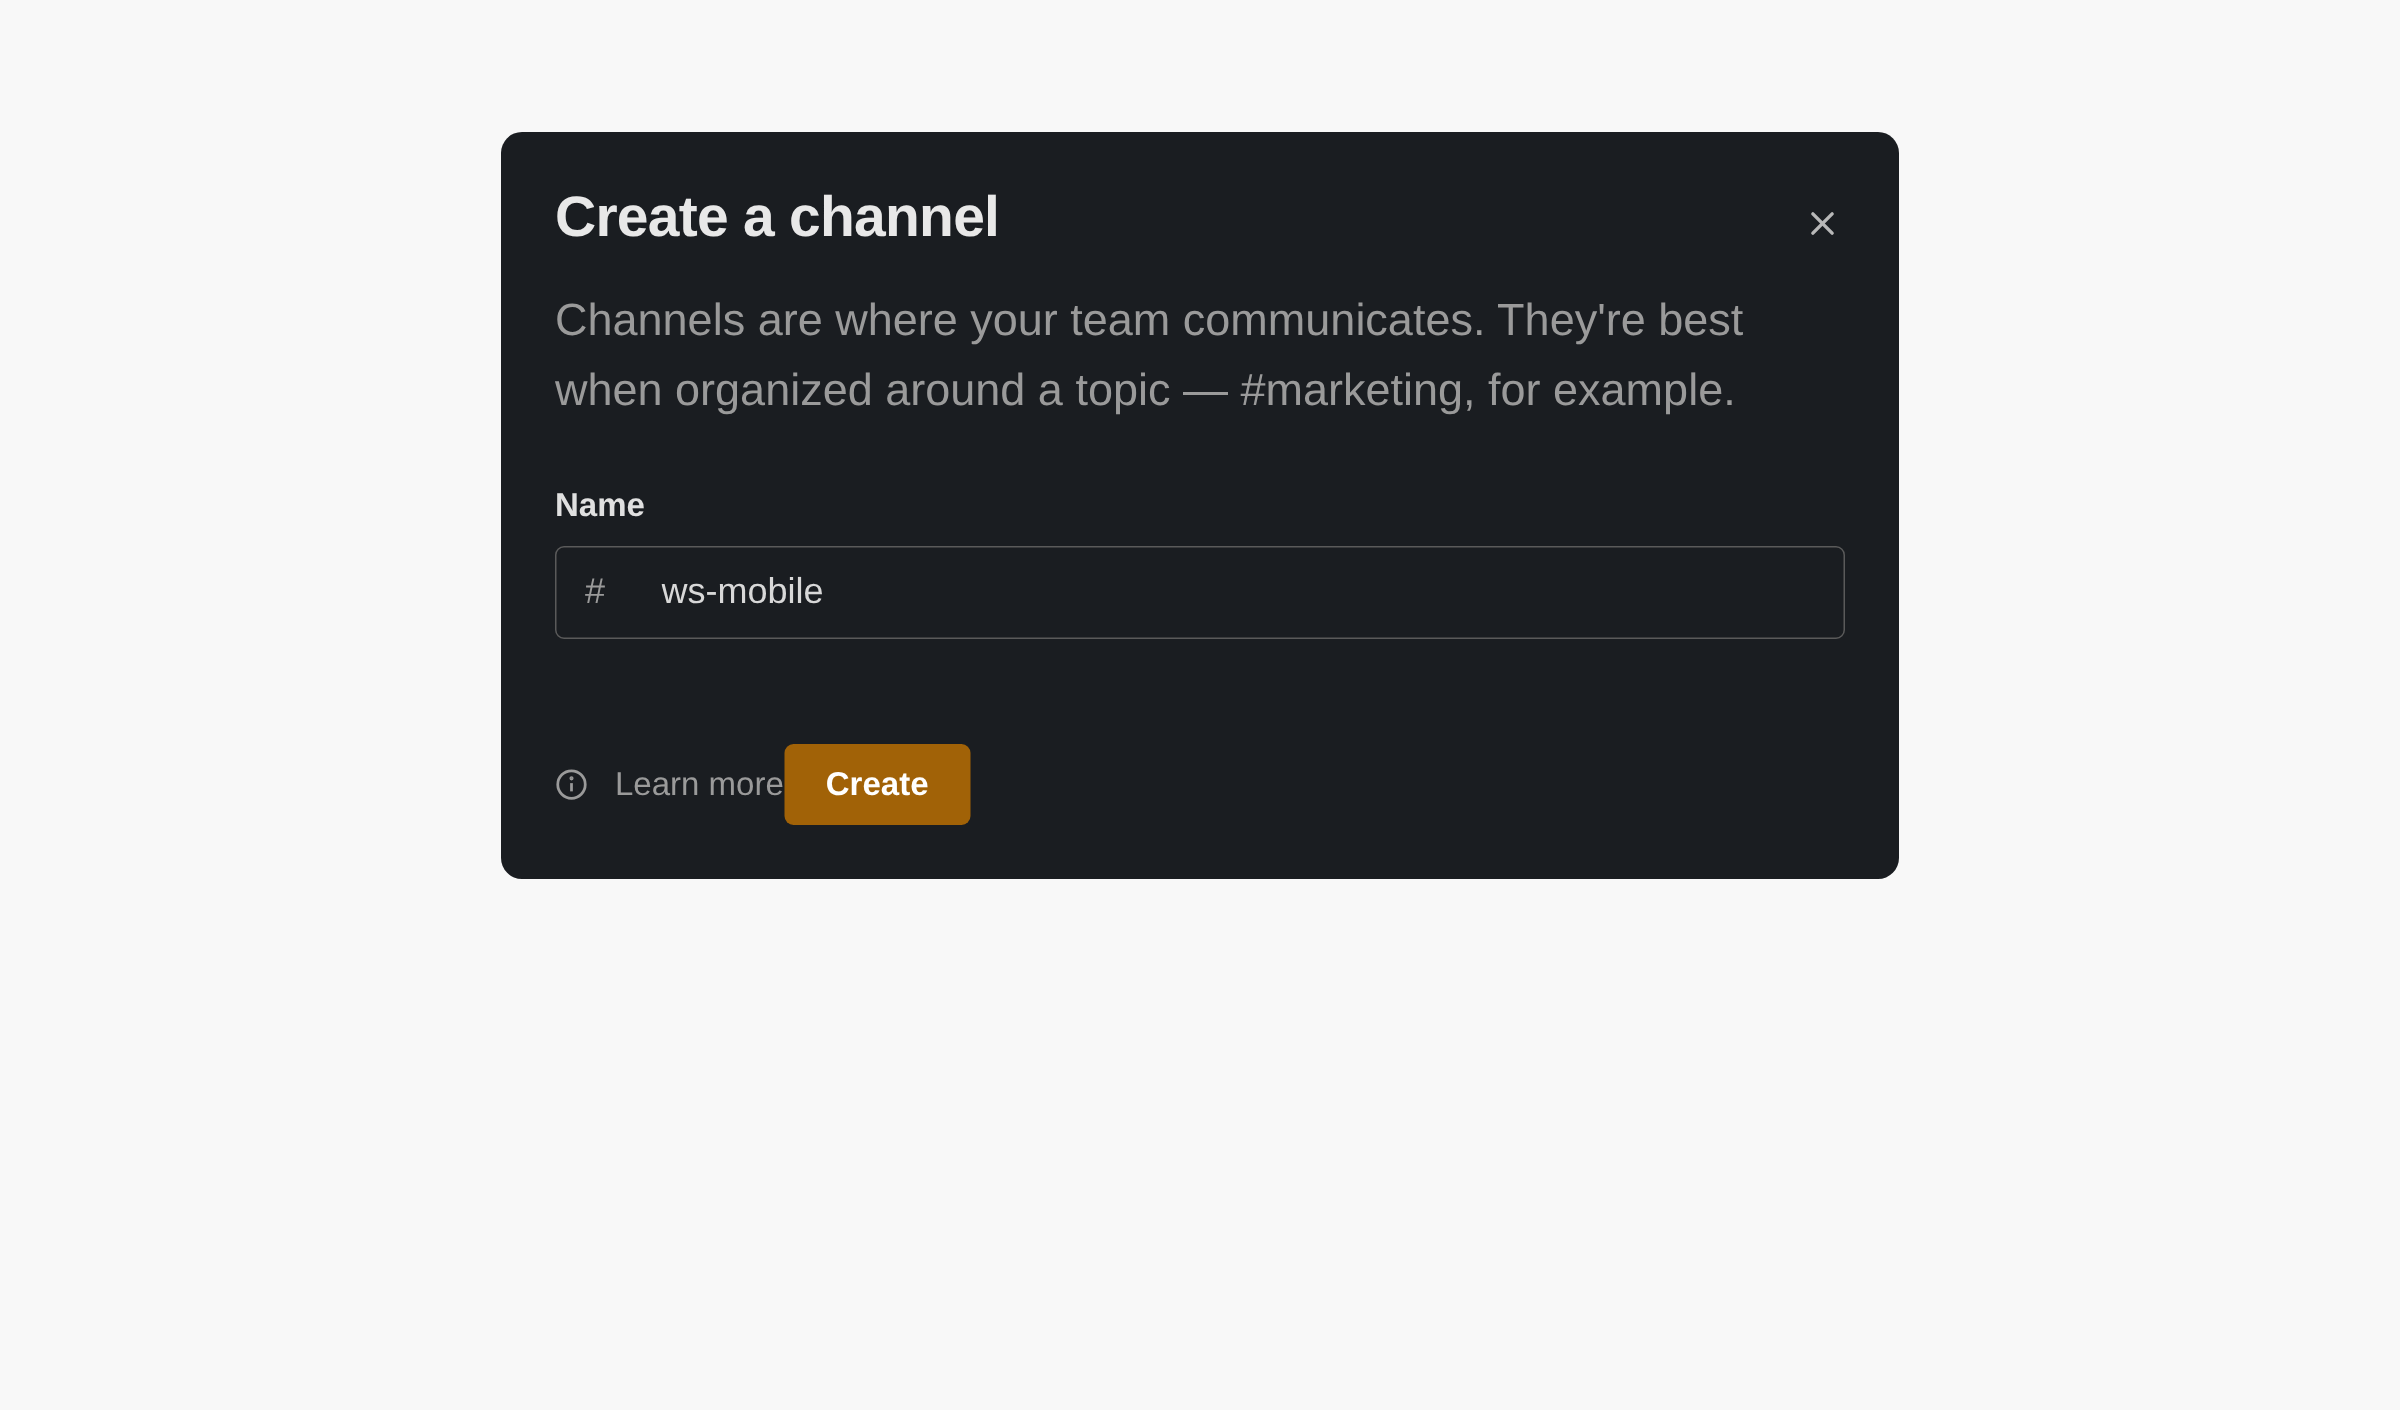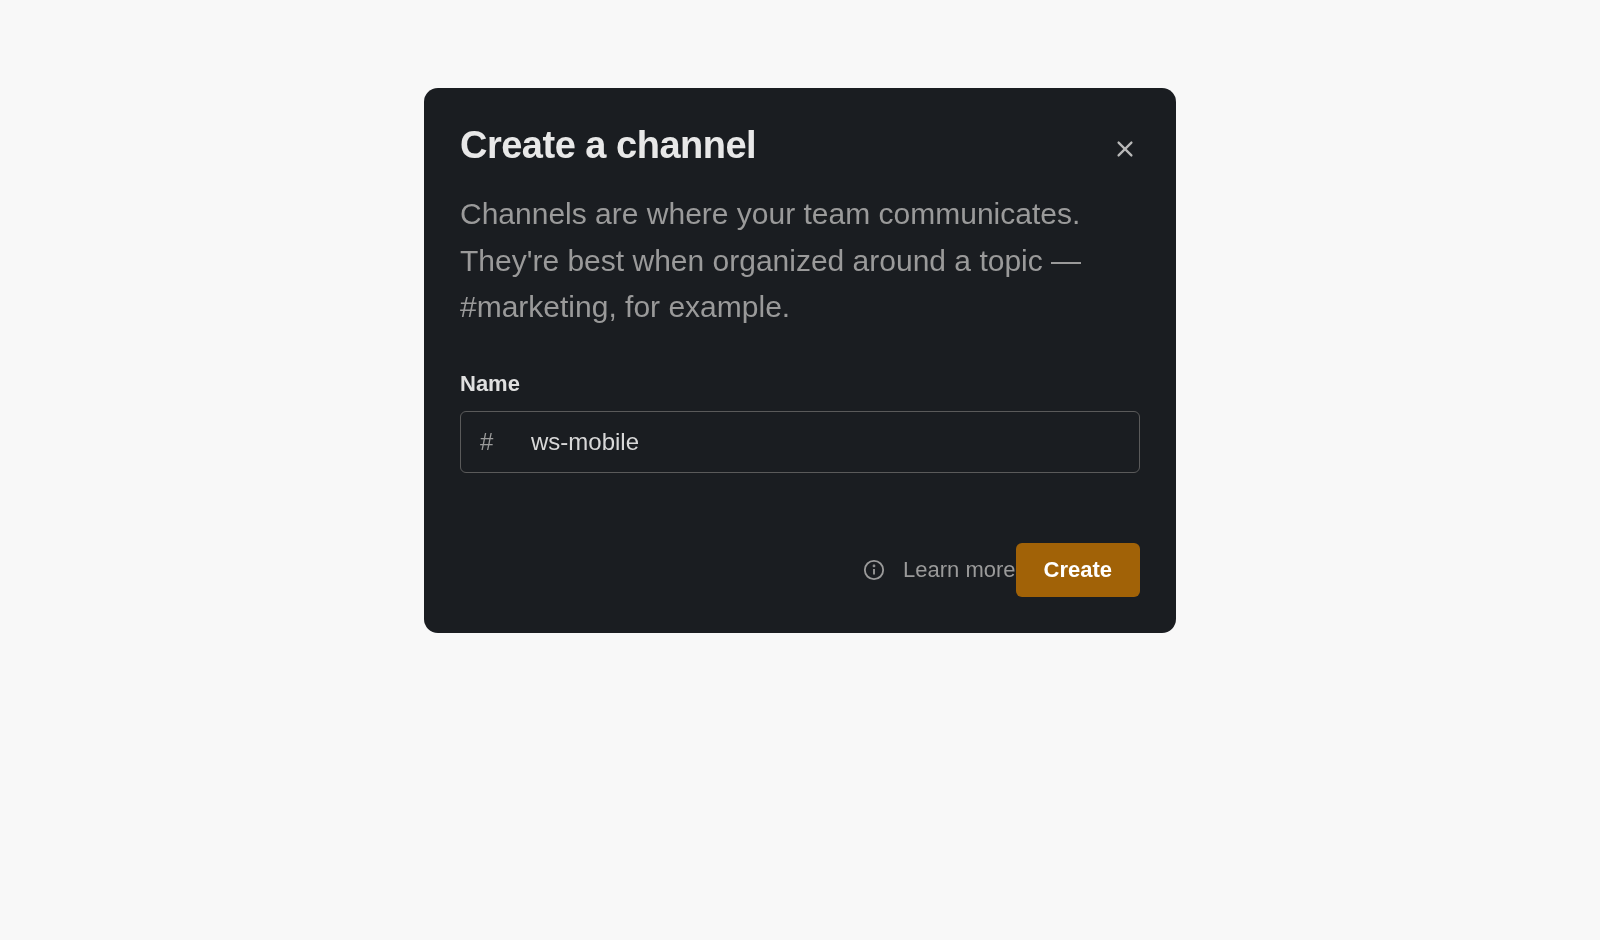"Create a channel" .modal { width: 752px -> 932px }
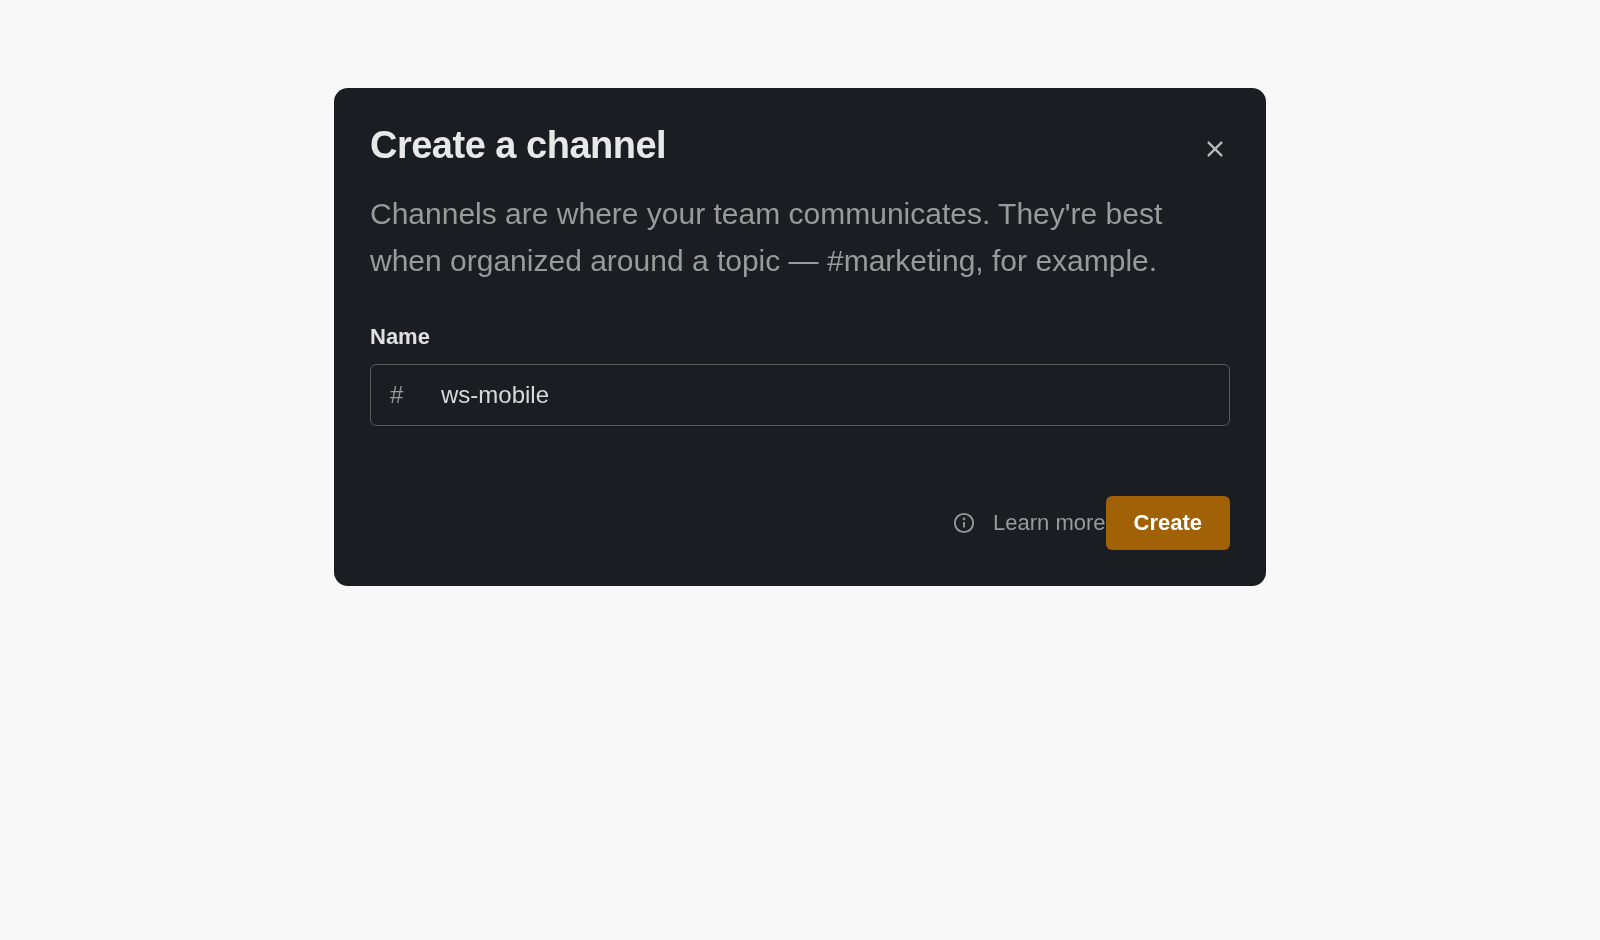"Learn more" .modal-footer { justify-content: flex-end -> flex-start }
